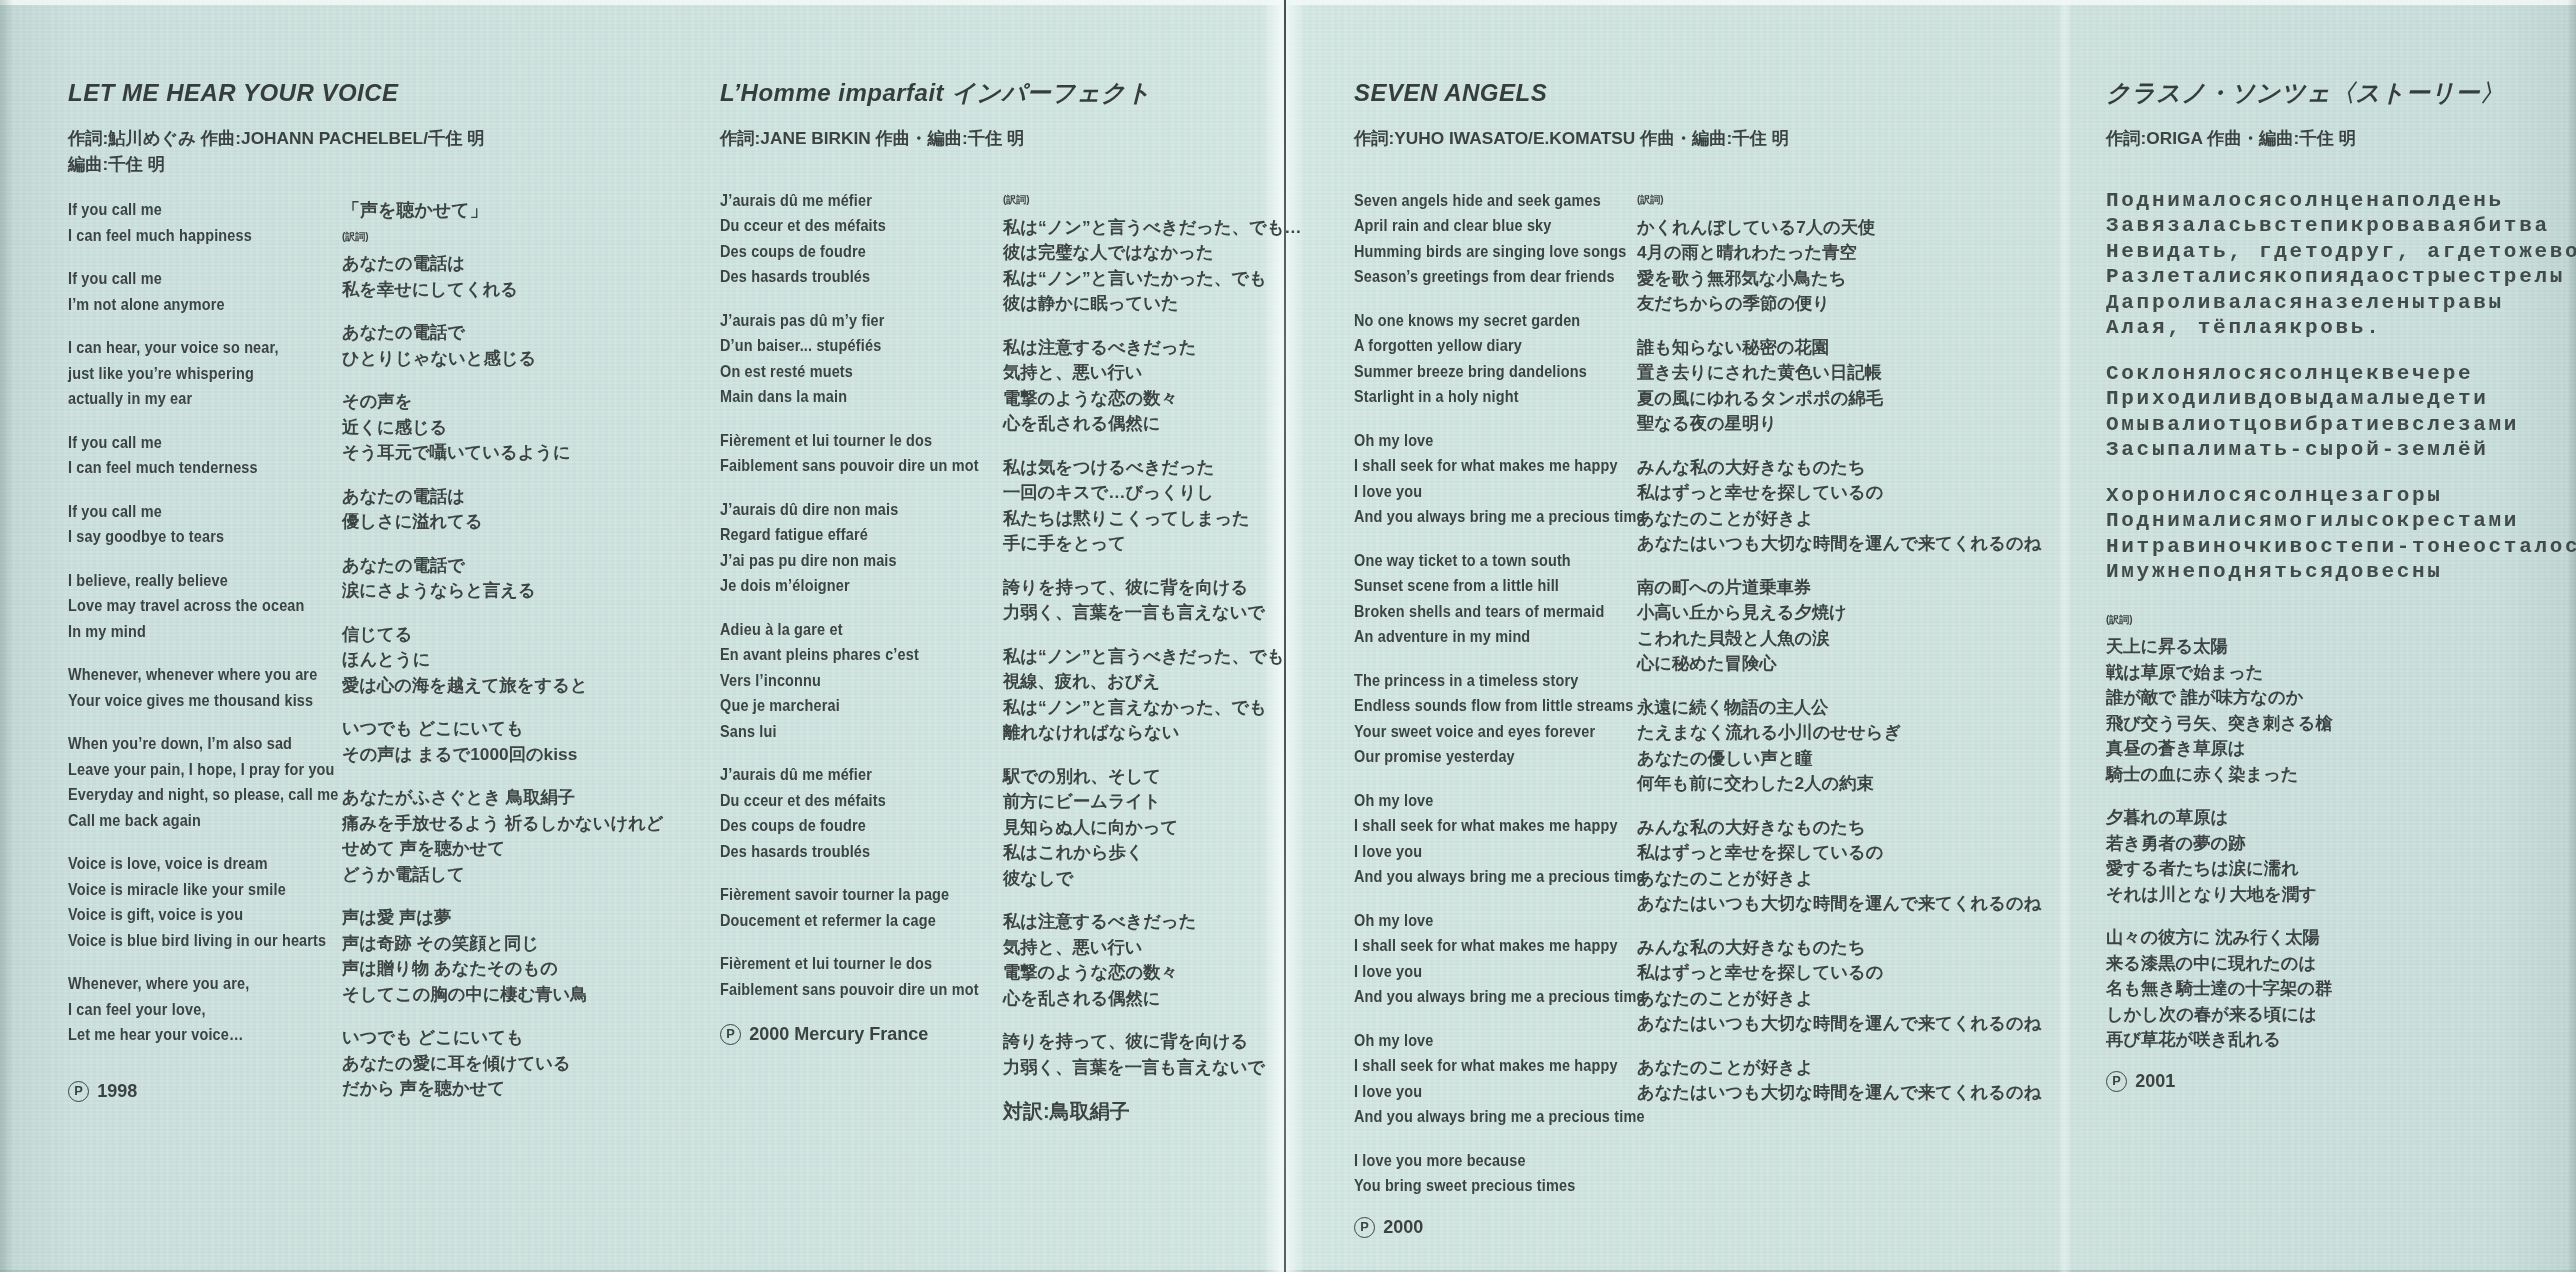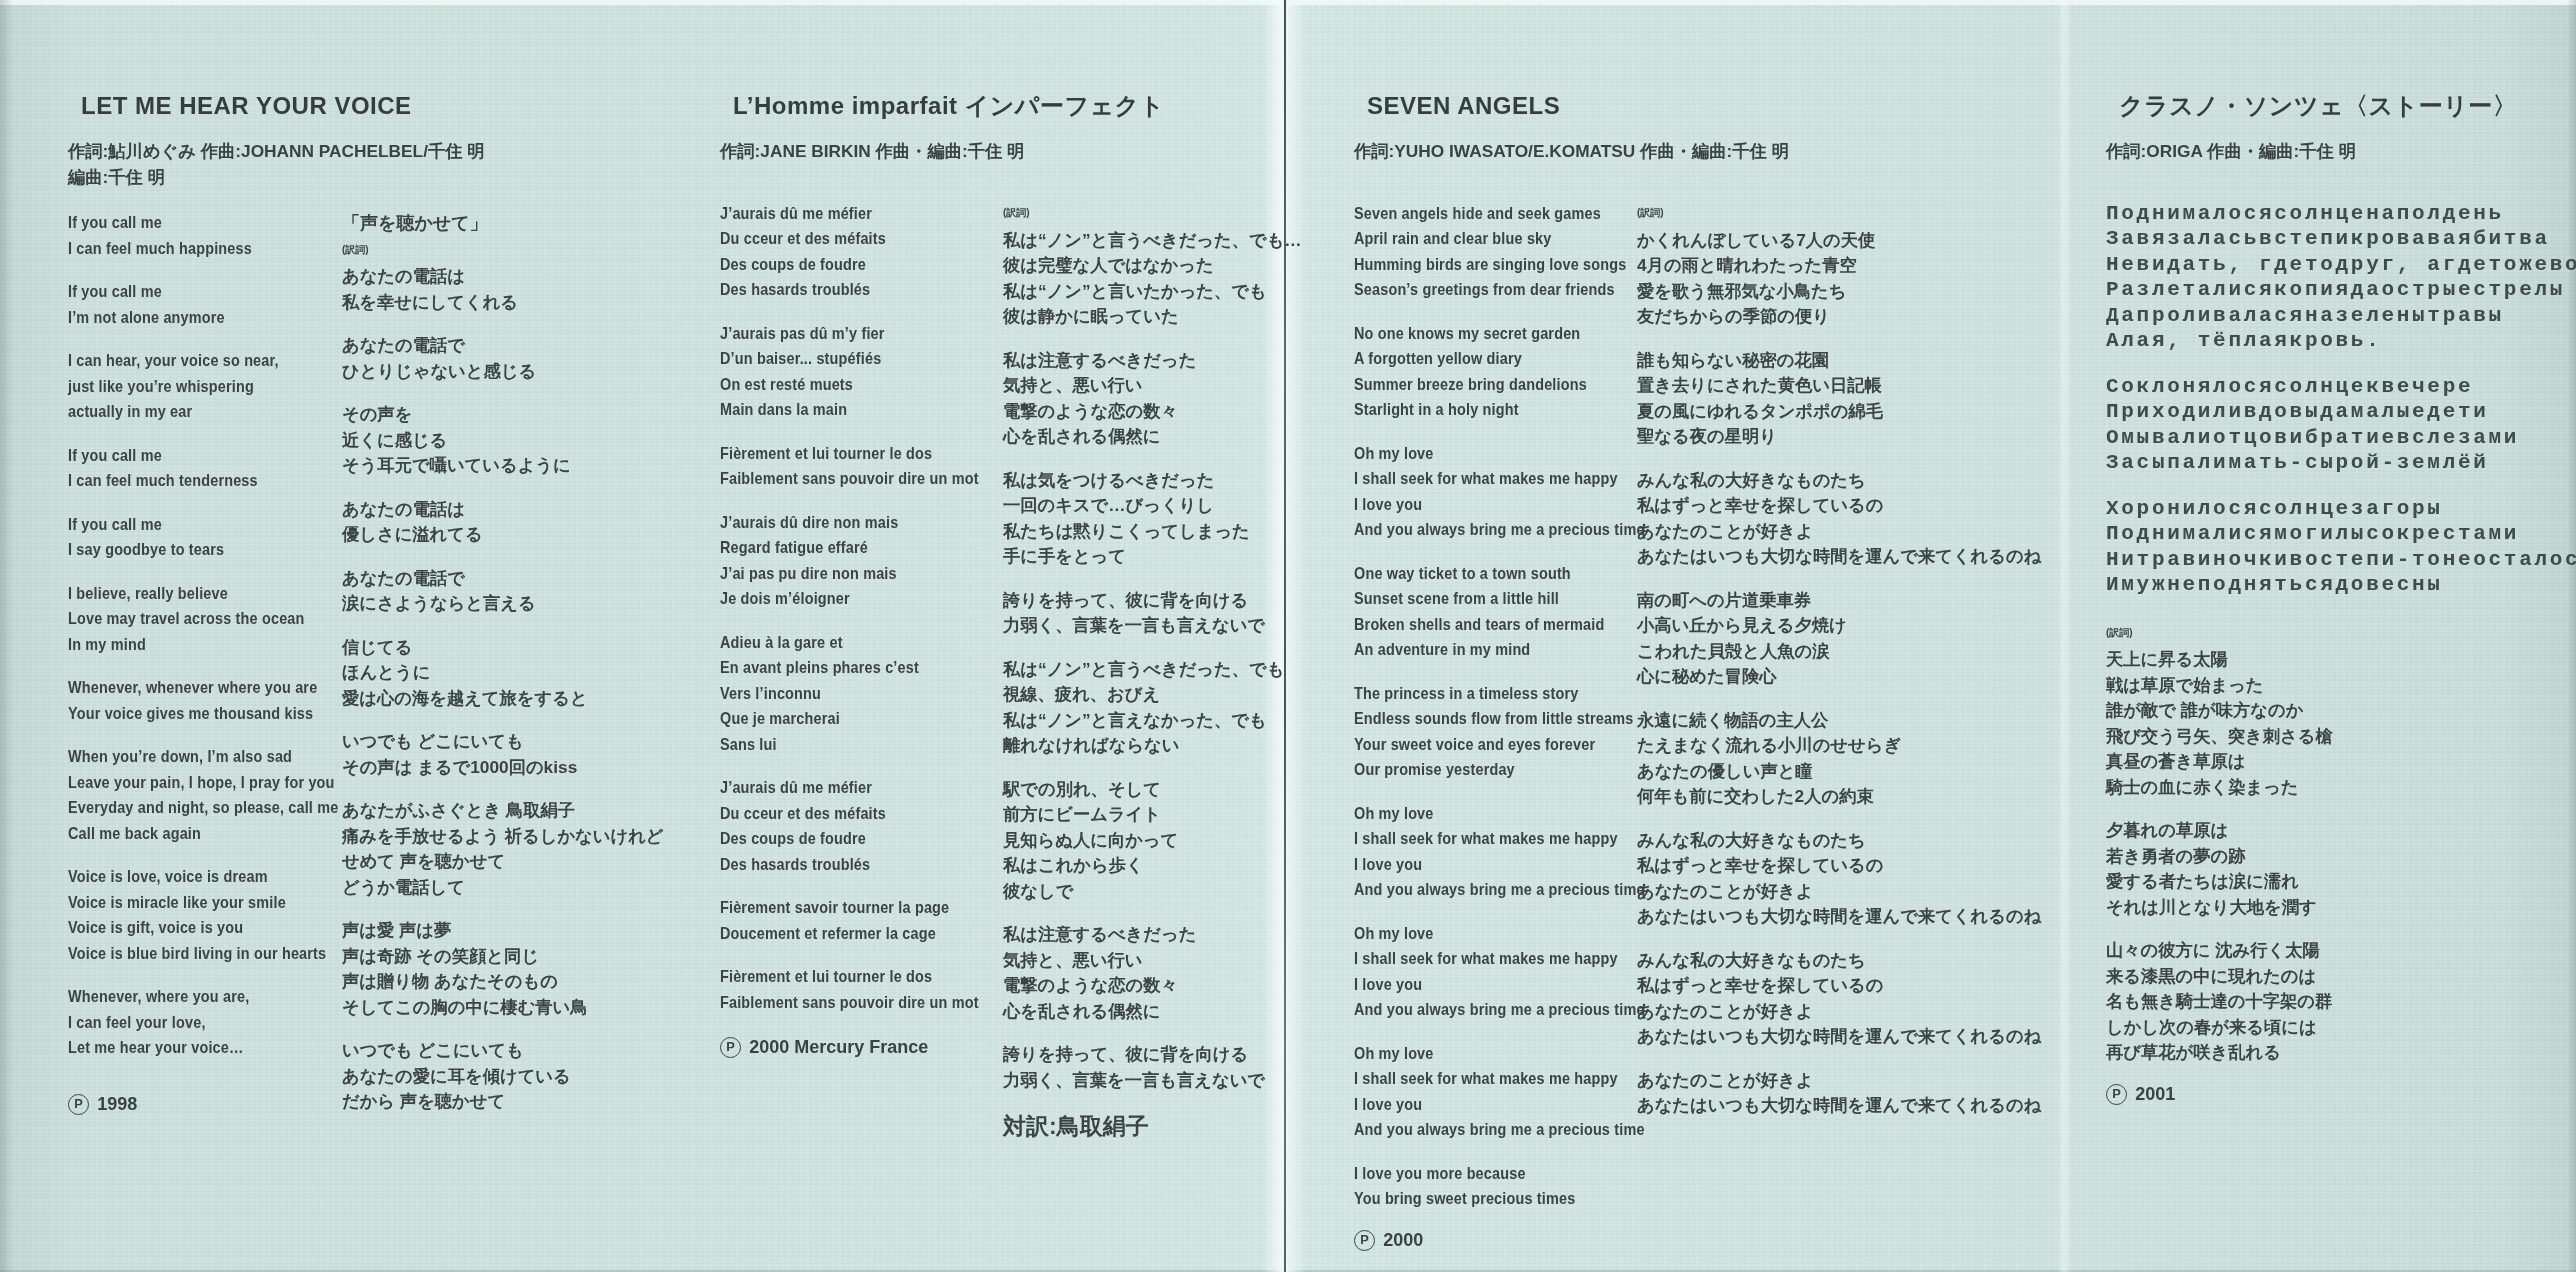"LET ME HEAR YOUR VOICE" .title { font-style: none -> italic; margin: 13px -> 0 }
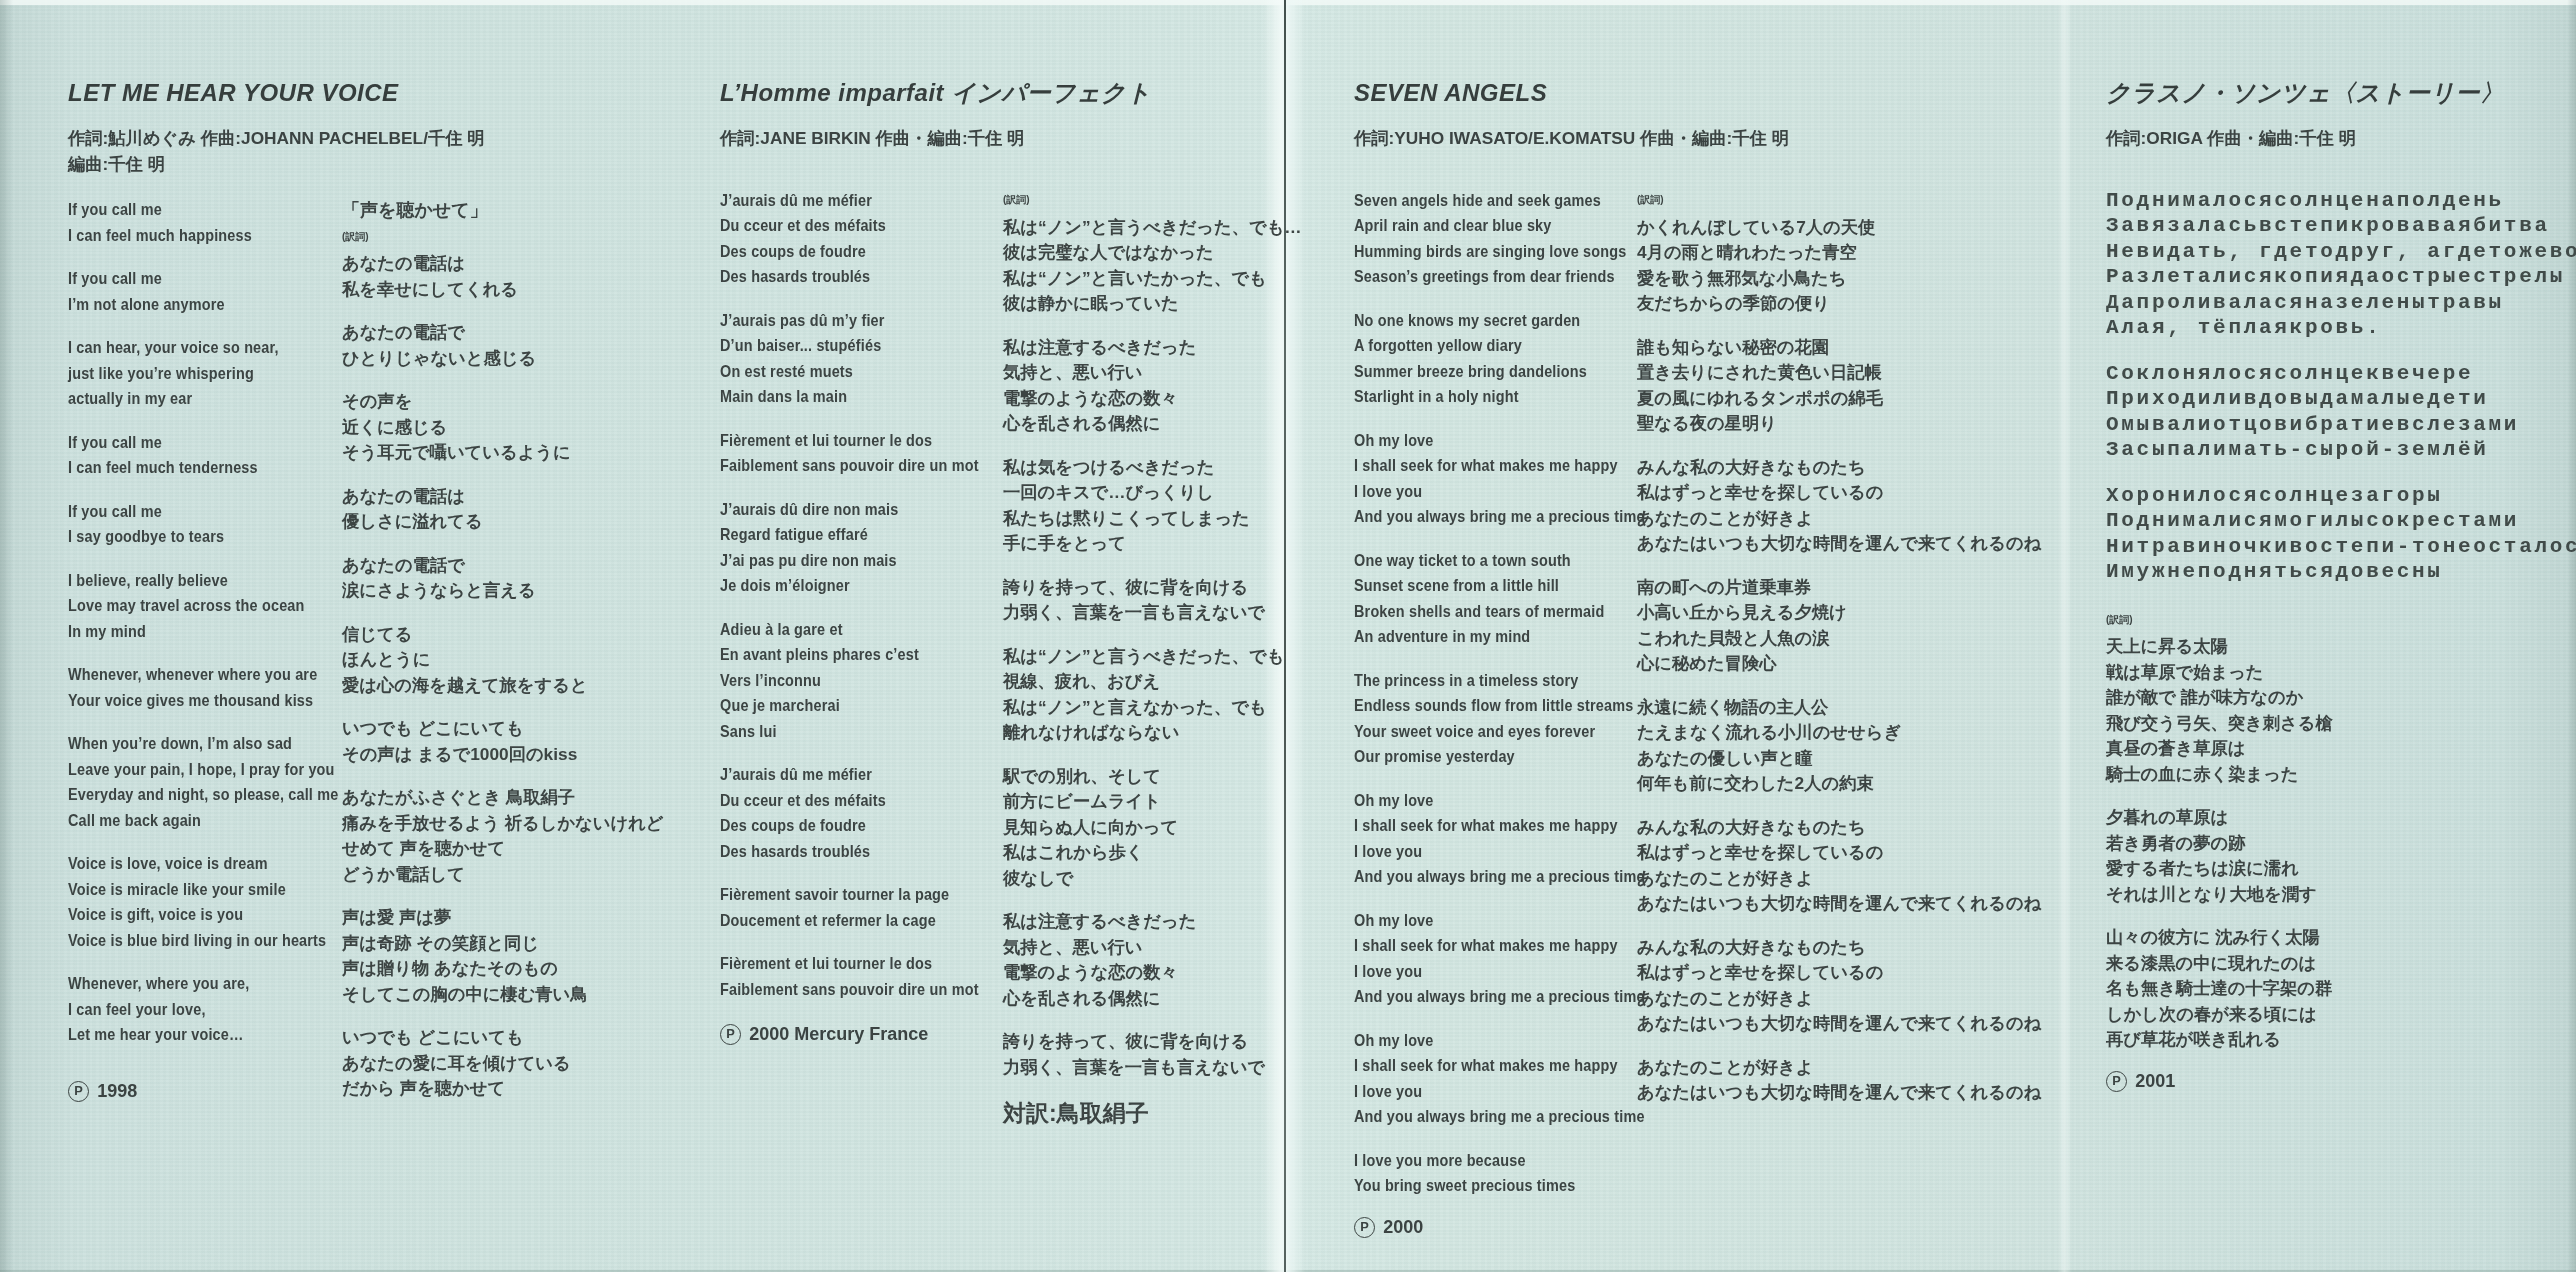"対訳:鳥取絹子" .translator { font-size: 23px -> 20px }
